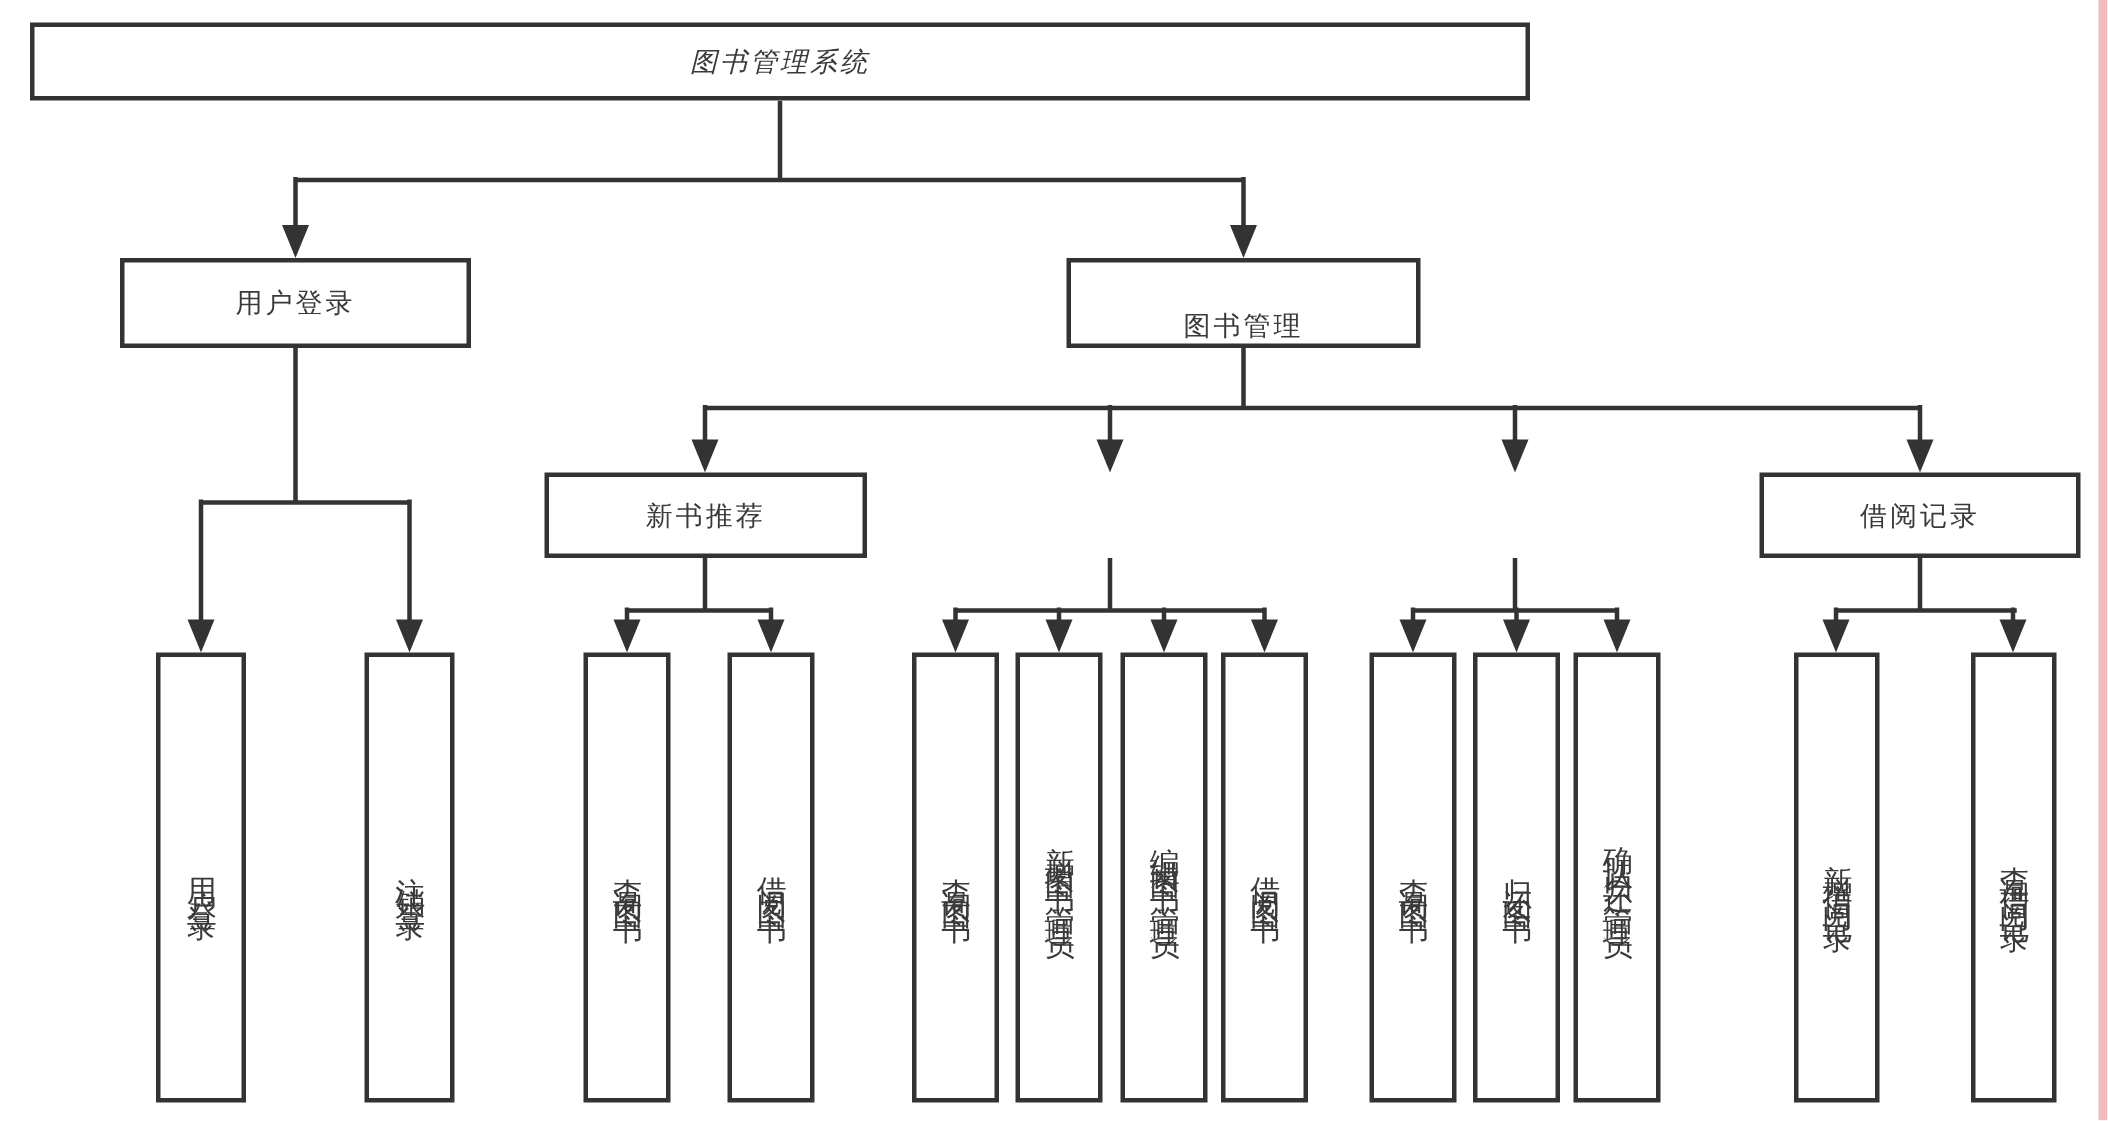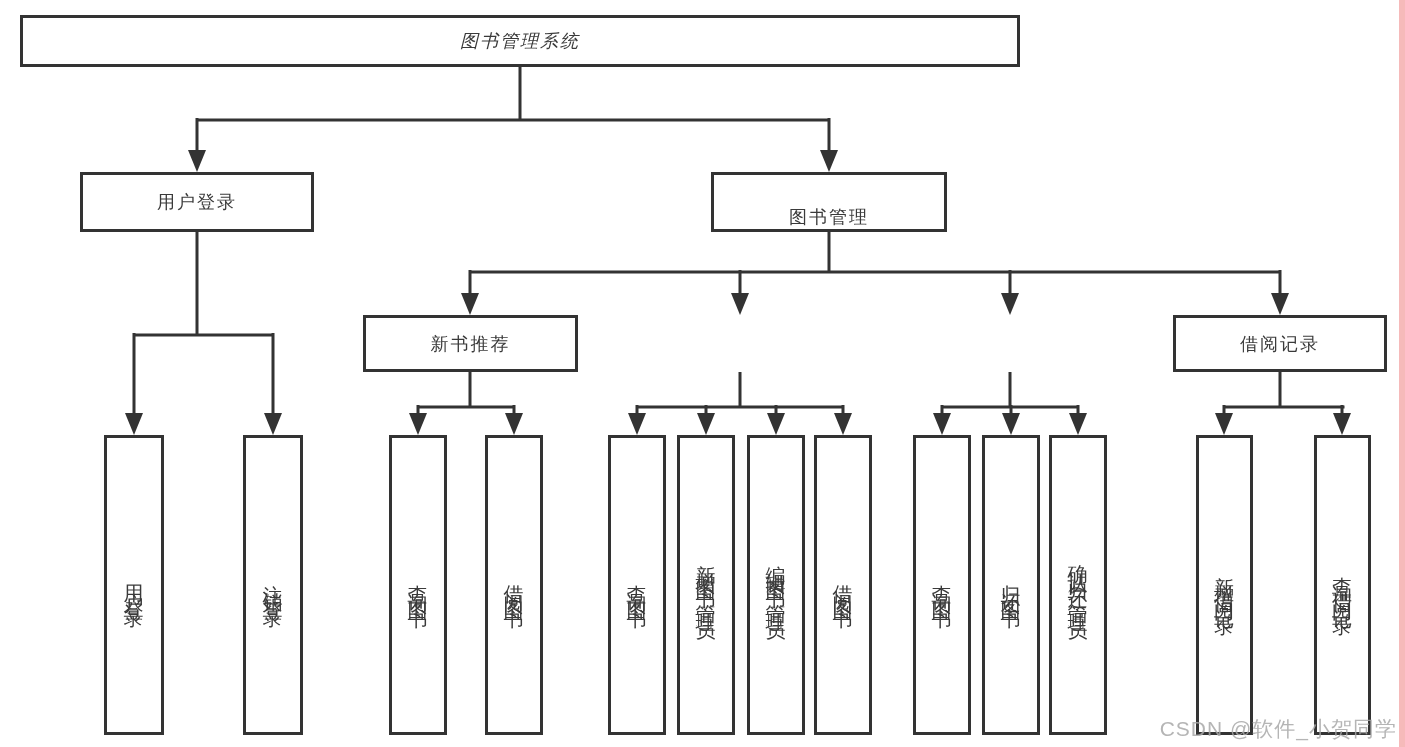"CSDN @软件_小贺同学" div.watermark { html: <div>CSDN @软件_小贺同学</div> -> none }
